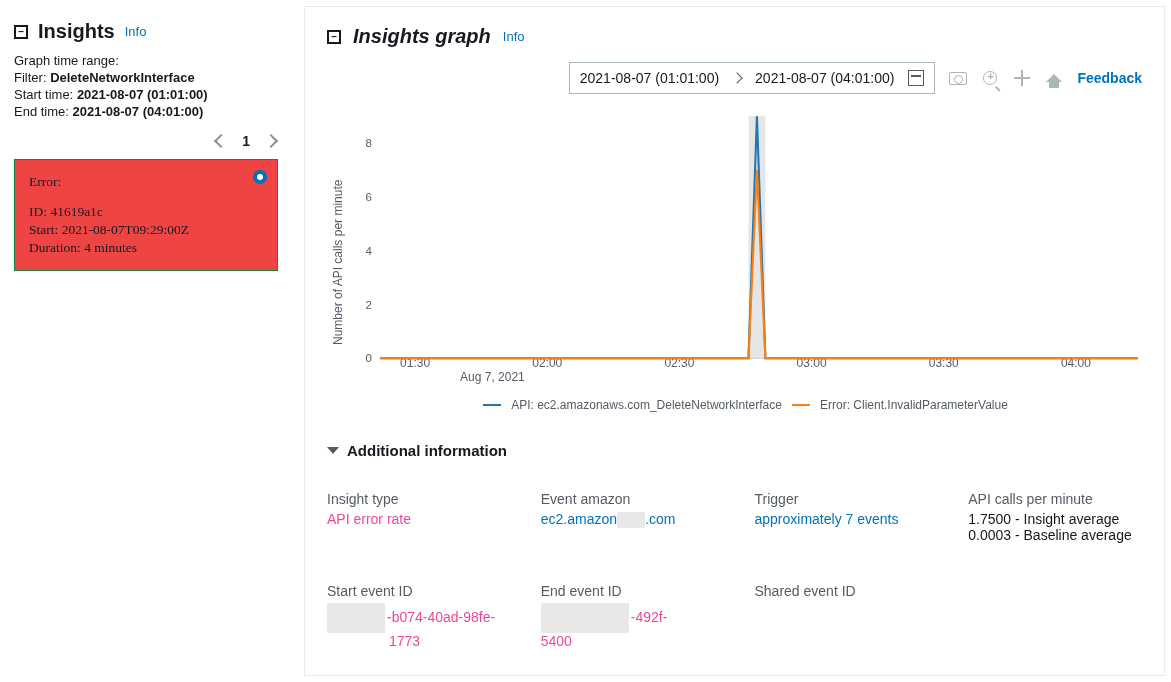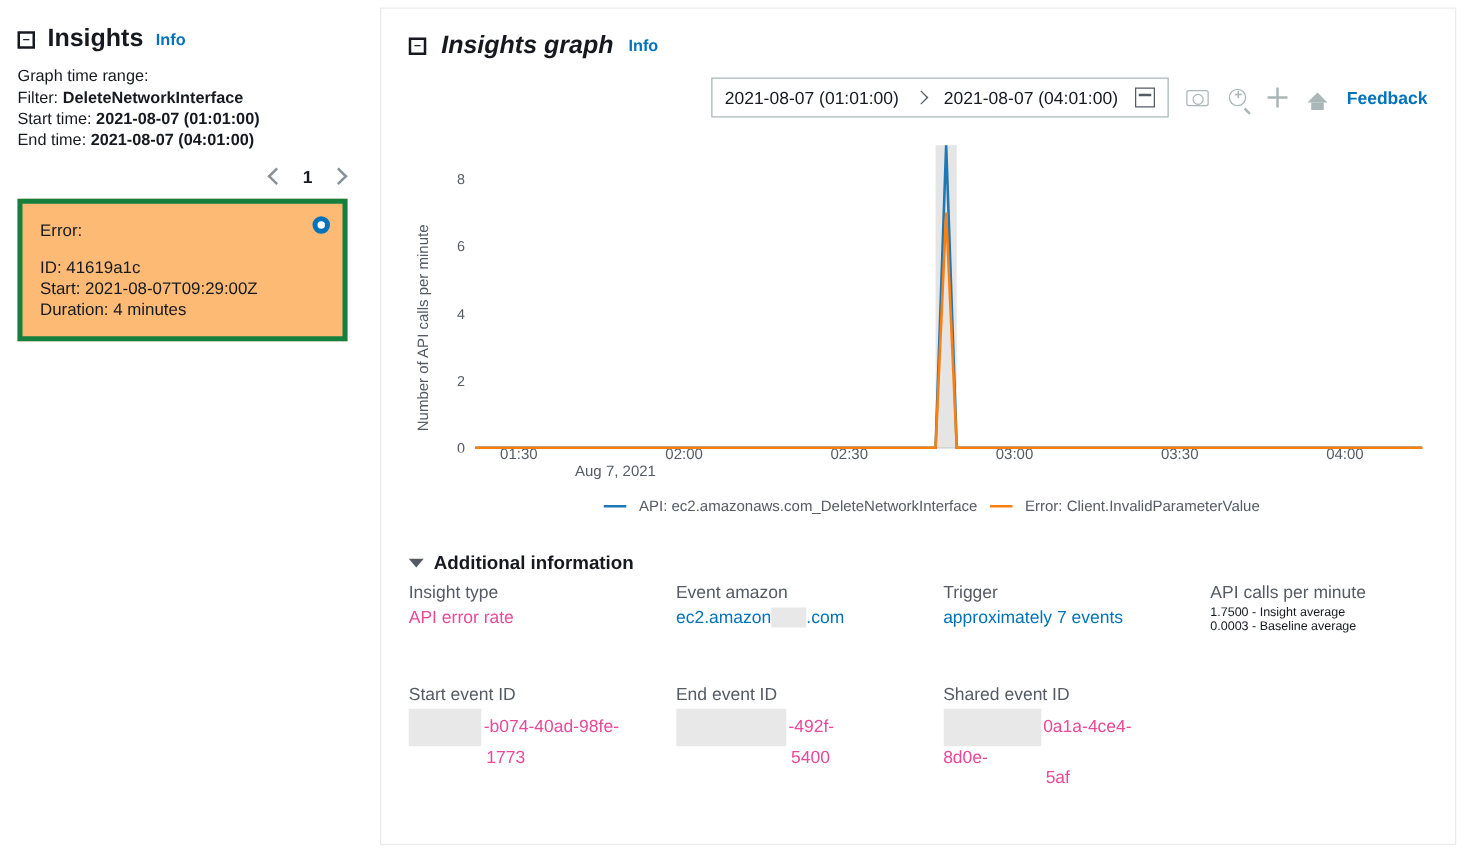"Info" .info-link { font-weight: 700 -> 400 }
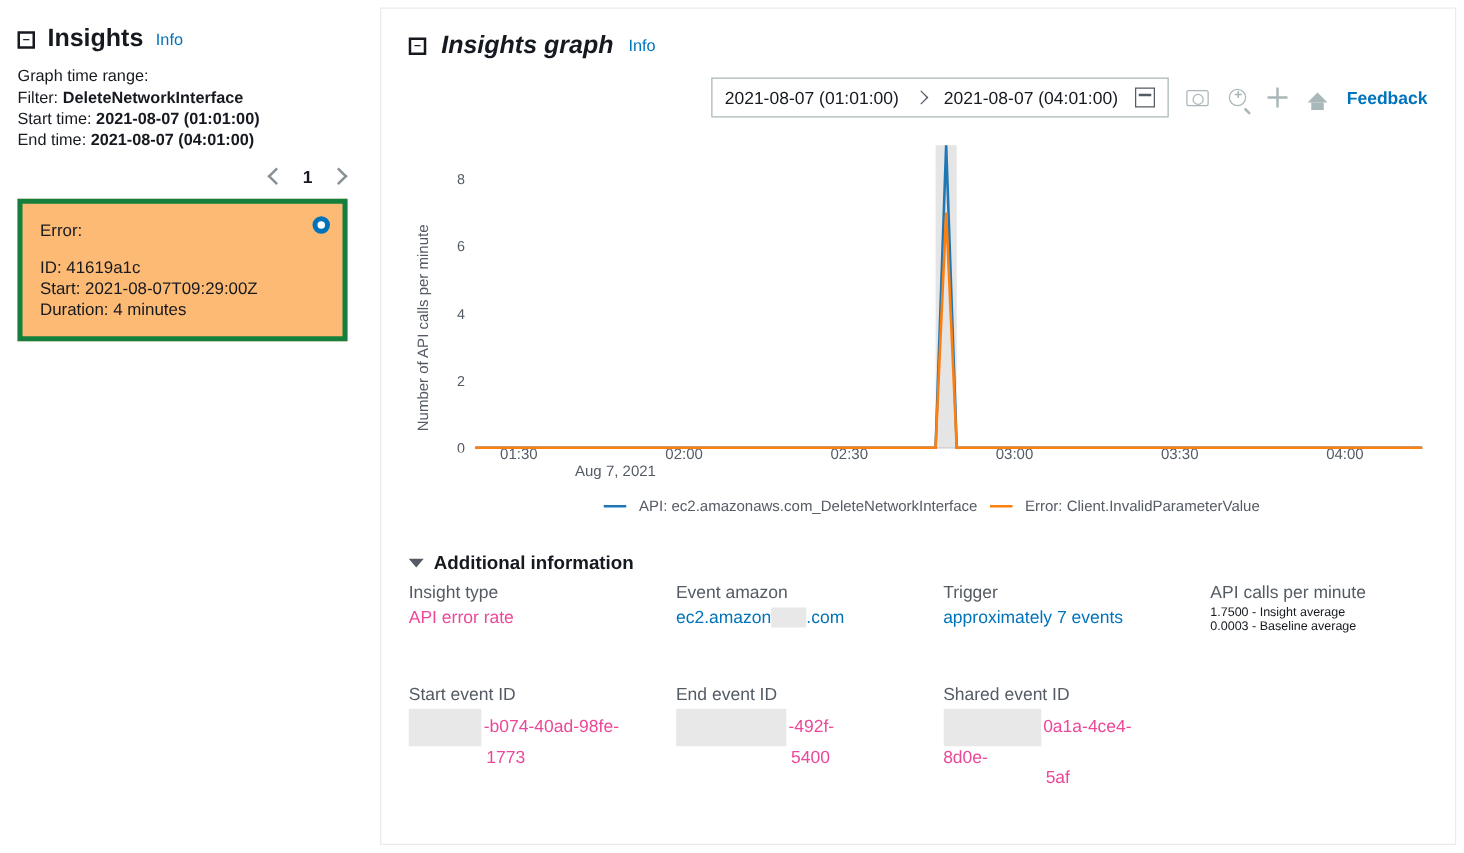"Error:" .card { background: #fdba74 -> #ef4444; border: 4px solid #15803d -> 1px solid #15803d; font-family: none -> Liberation Serif, serif }
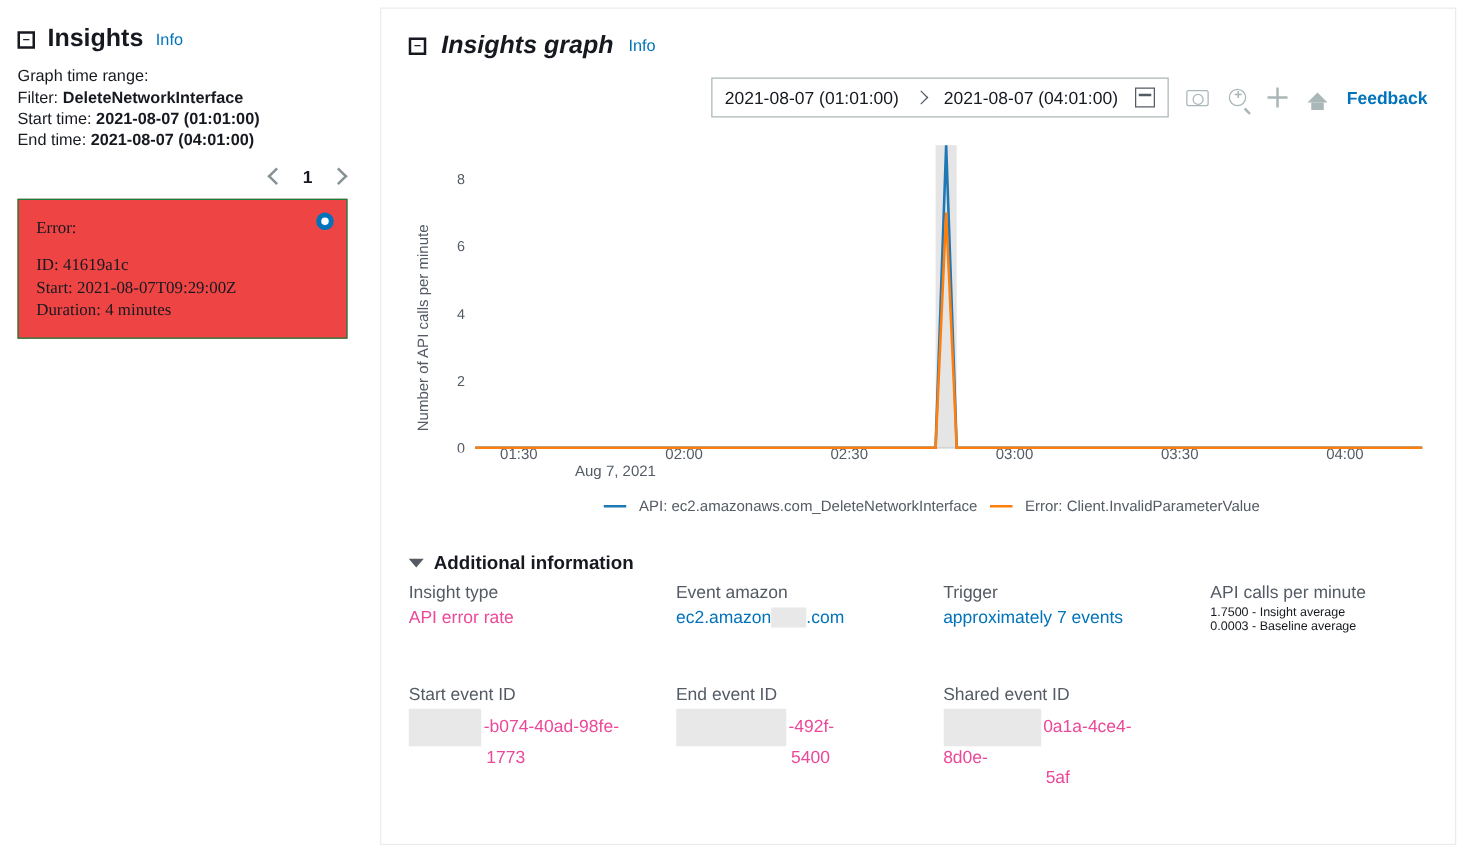"Additional information" .additional-header { margin-bottom: 6px -> 32px }
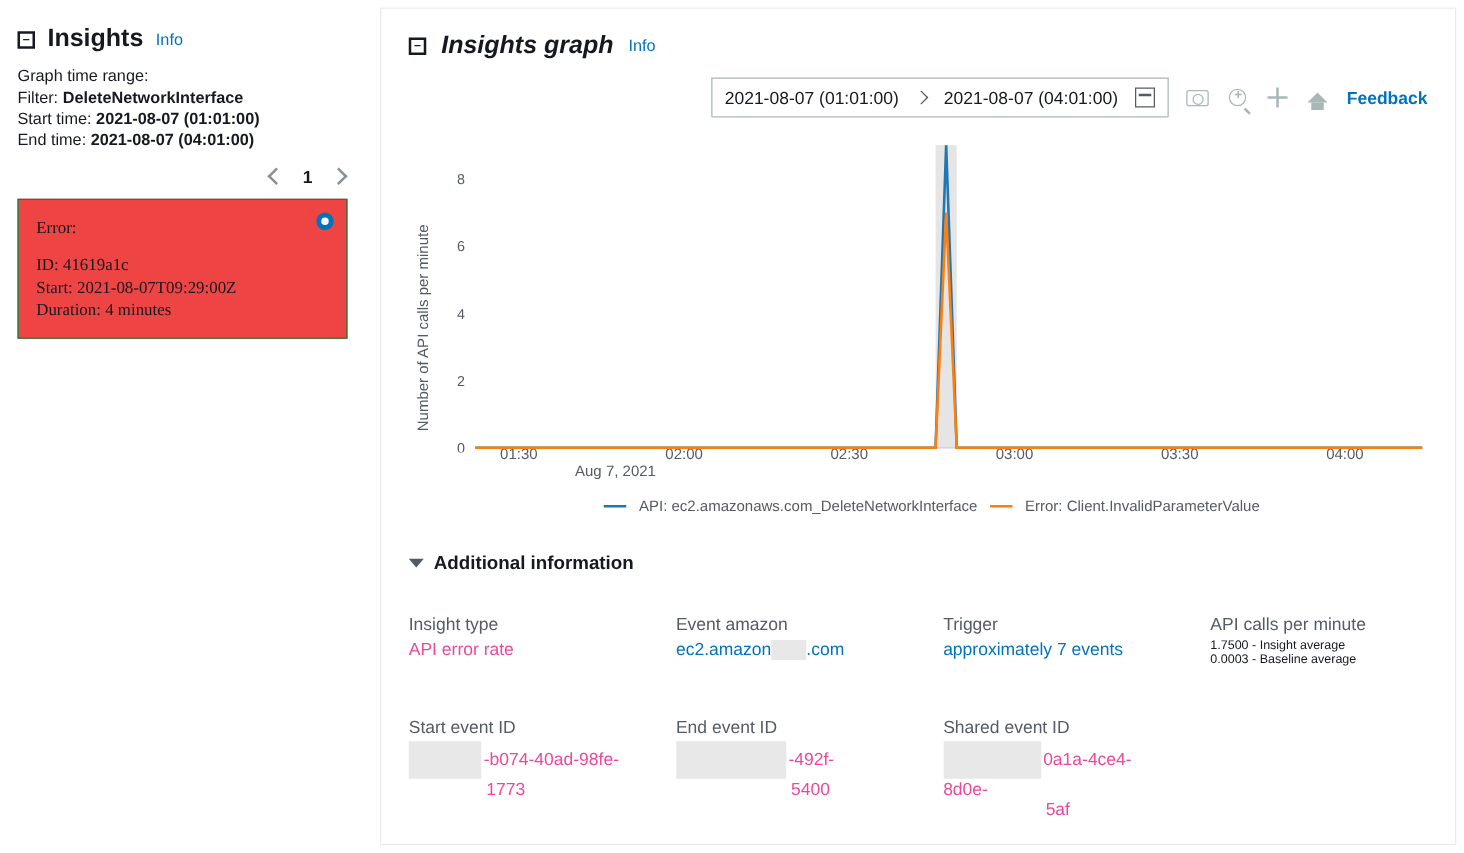"1.7500 - Insight average" .calls-line { font-size: 10px -> 14px }
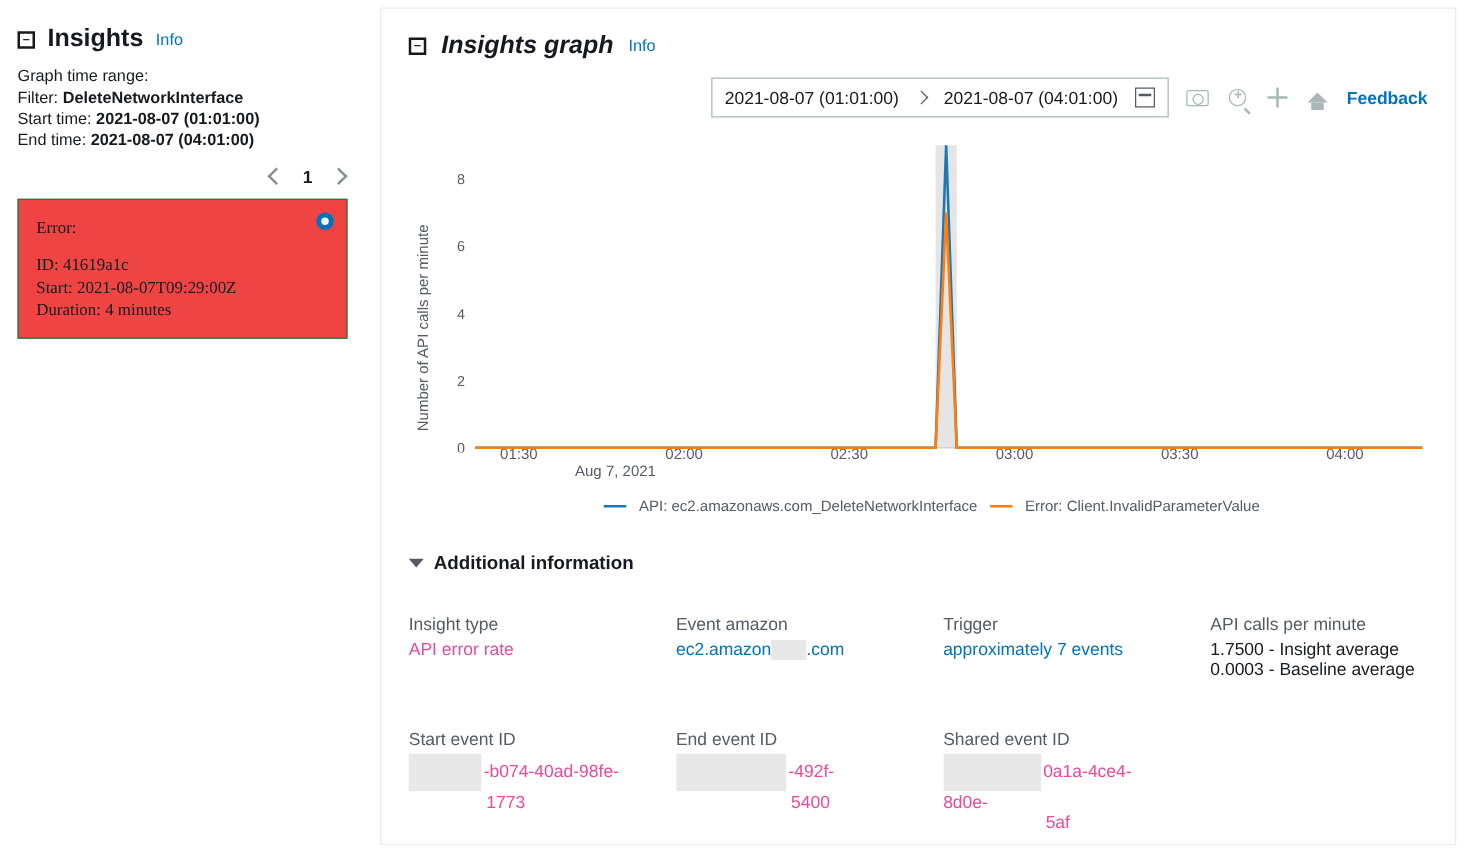"0a1a-4ce4-8d0e-" div.info-value { html: <div> <span></span><span>0a1a-4ce4-8d0e-</span><br> <span>5af</span> </div> -> none }
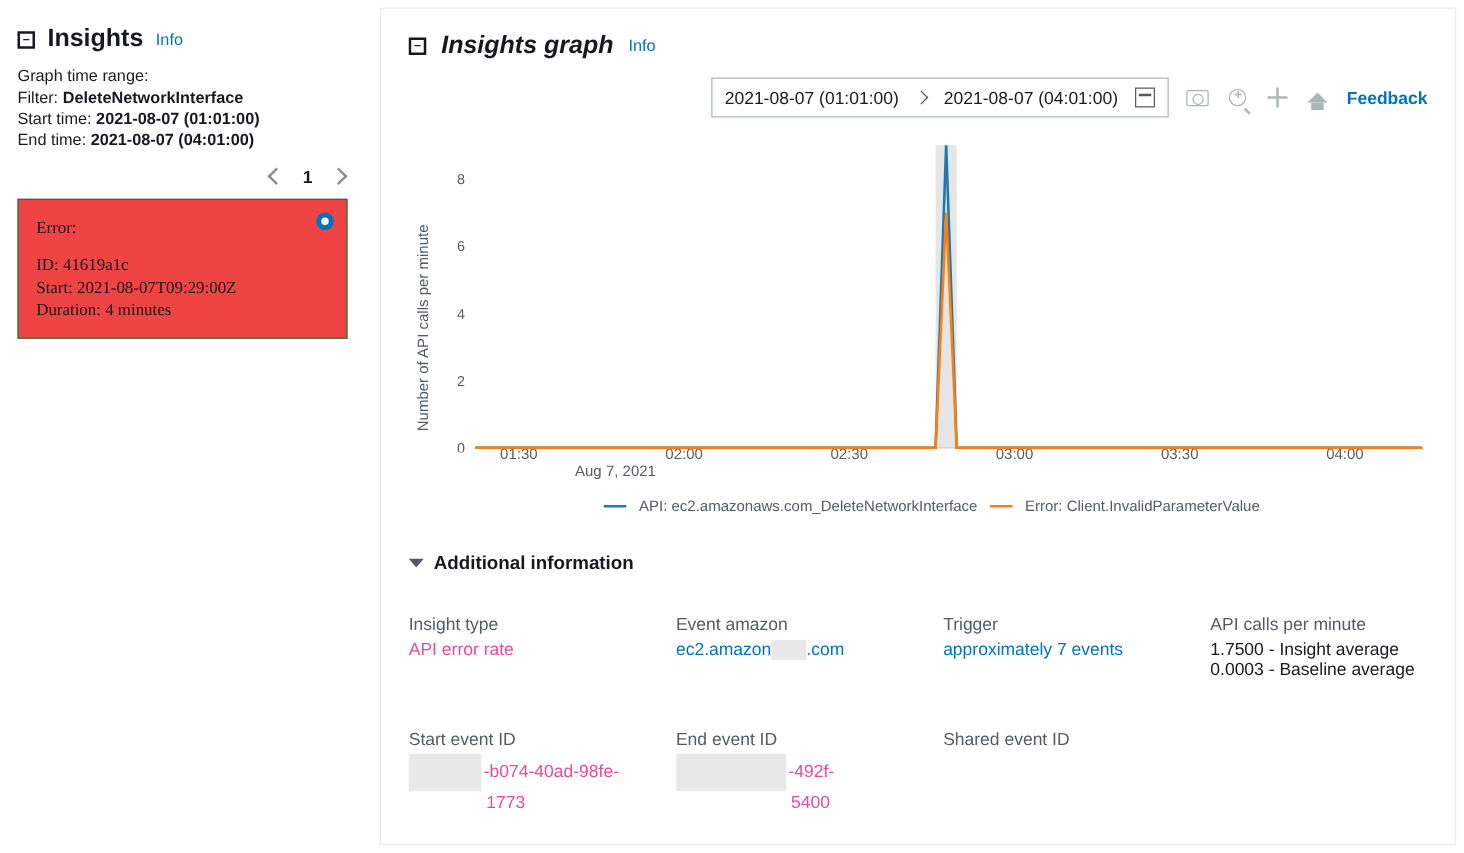"5400" span { margin-left: 92px -> none }
